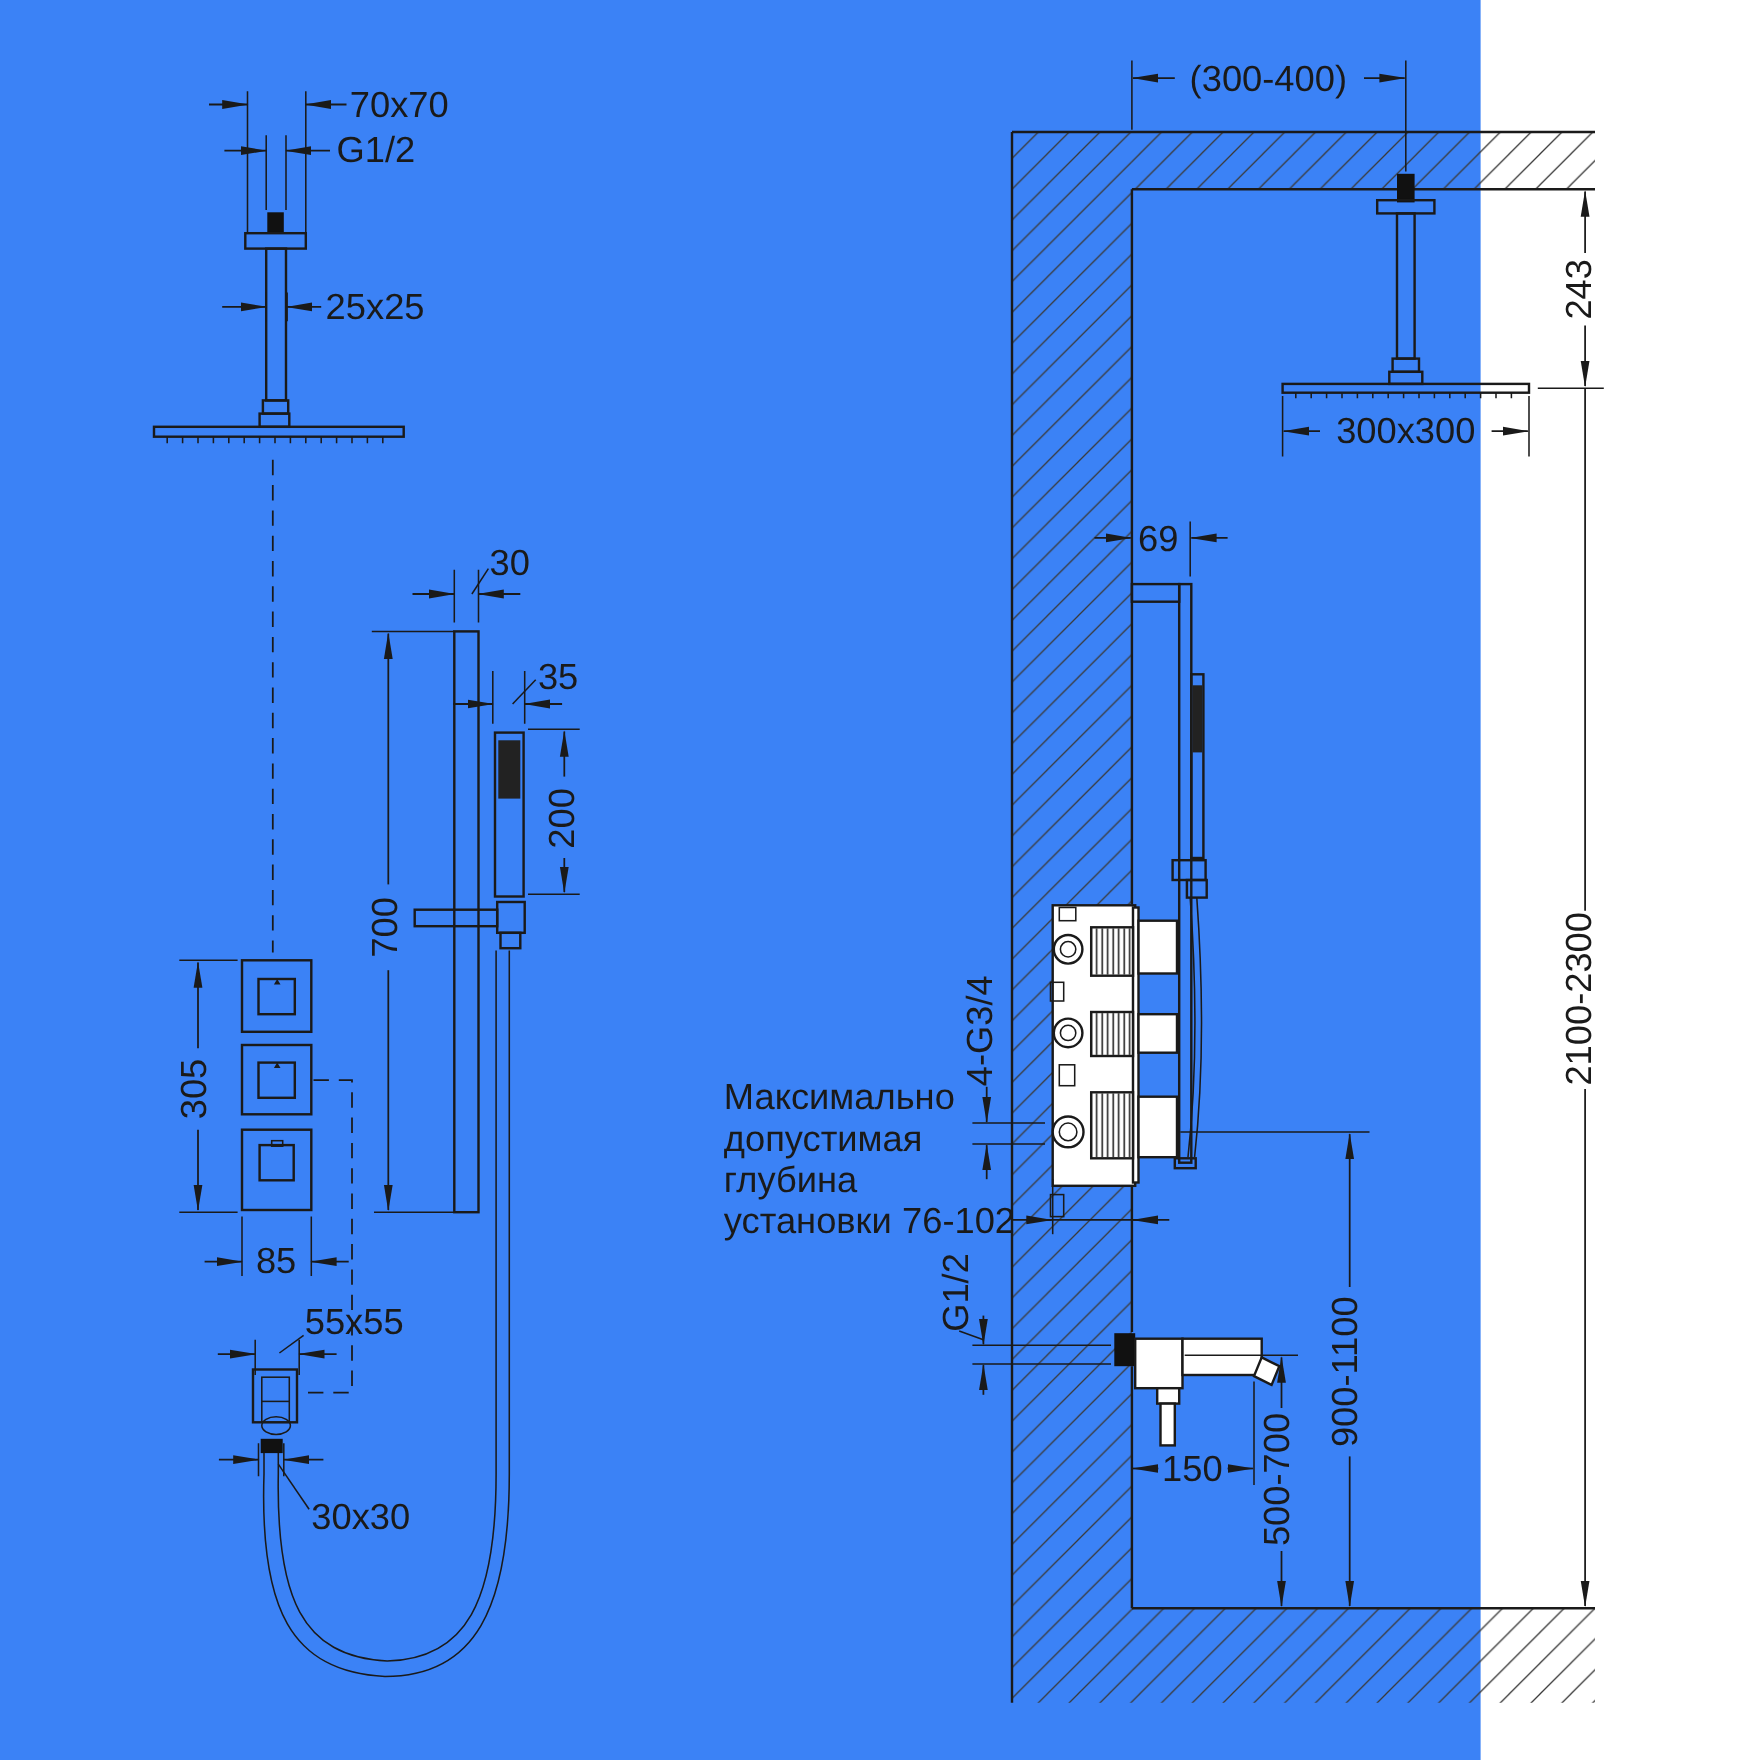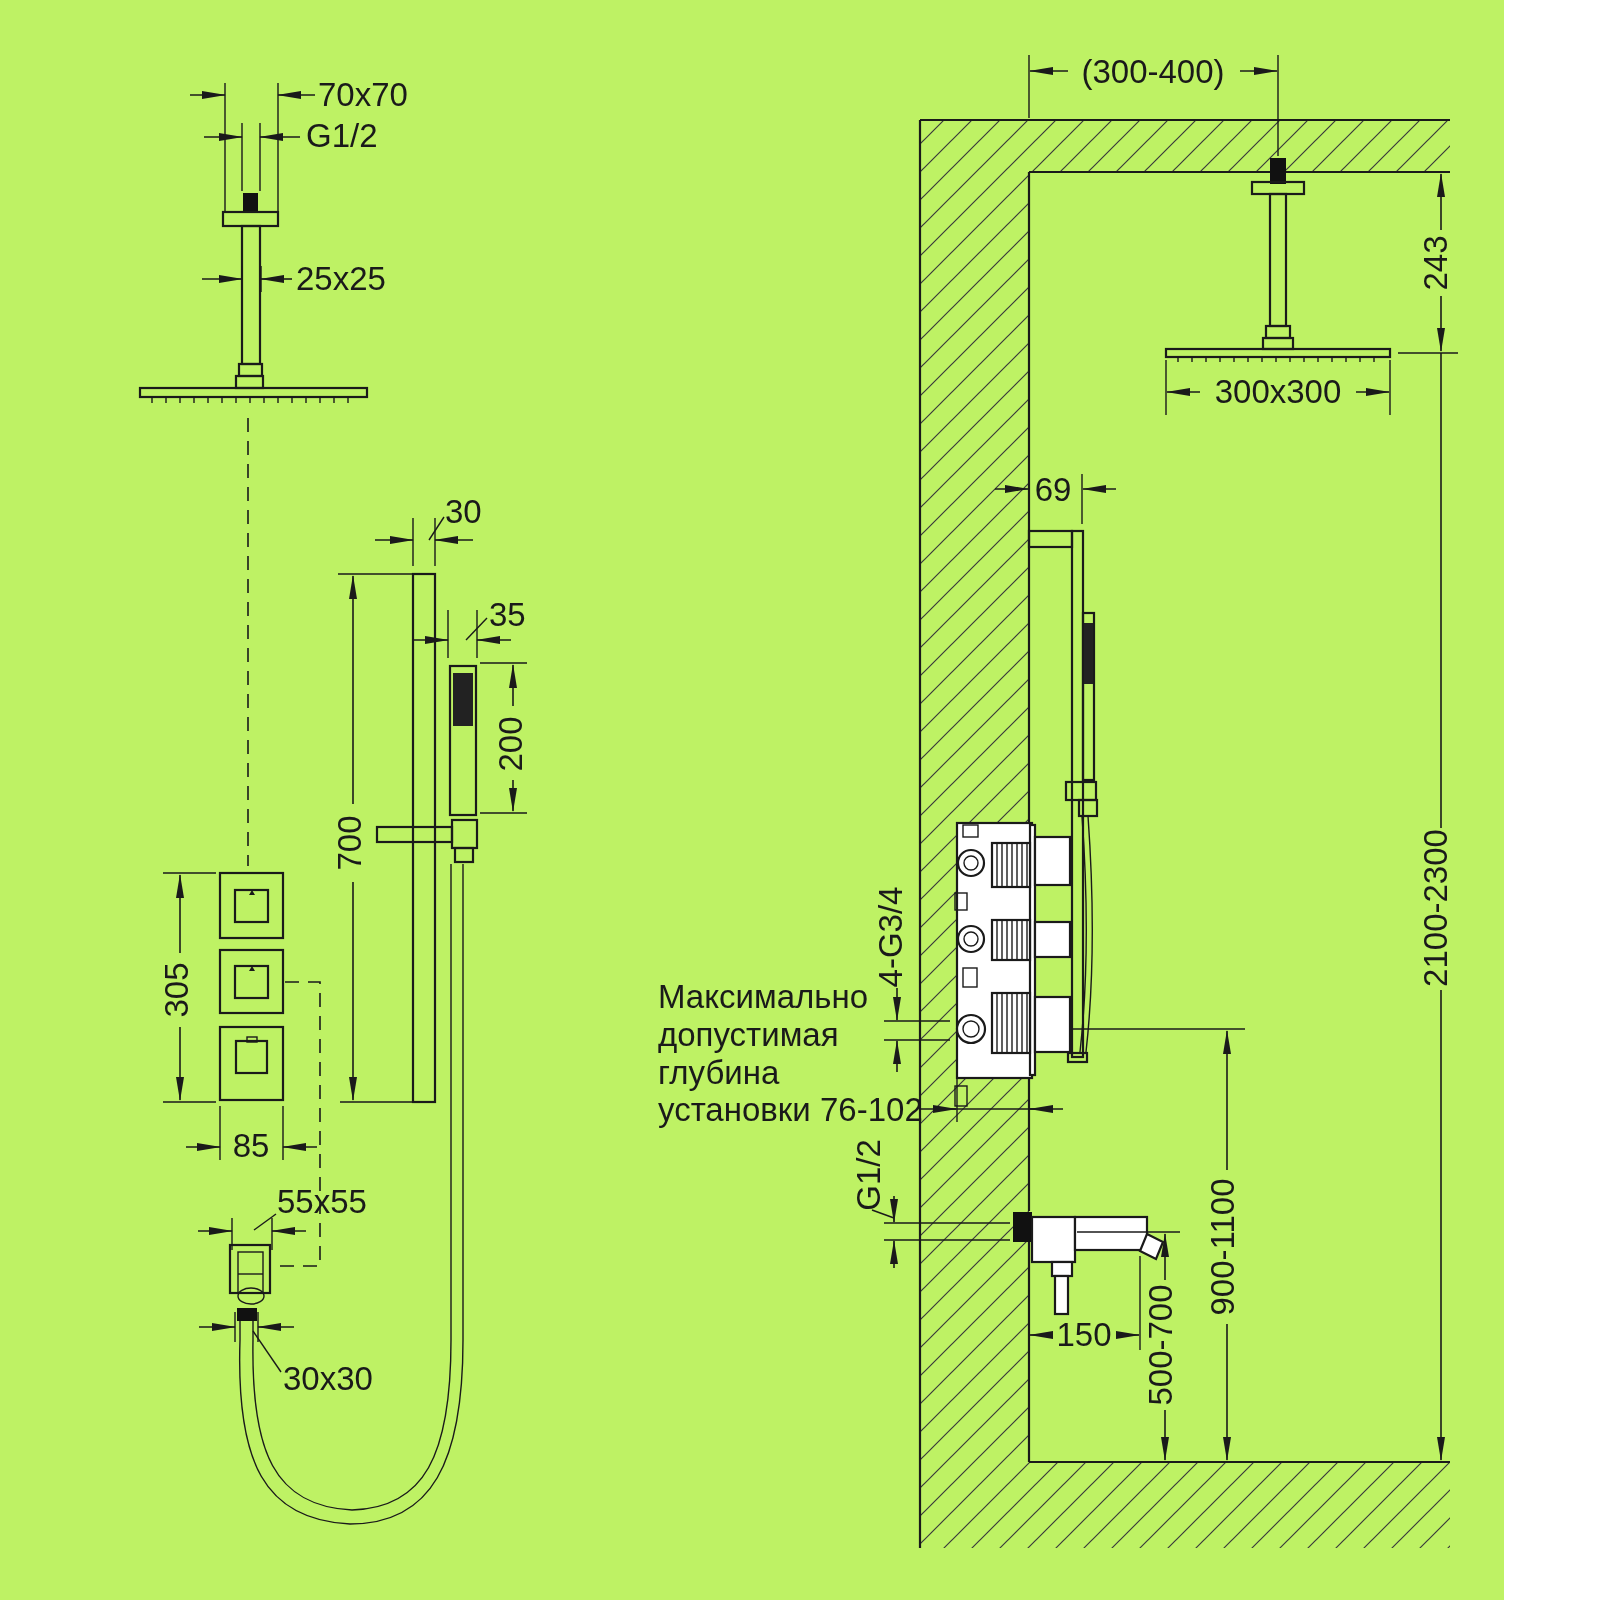"70x70" .page { background: #bef264 -> #3b82f6; width: 1504px -> 1346px }
